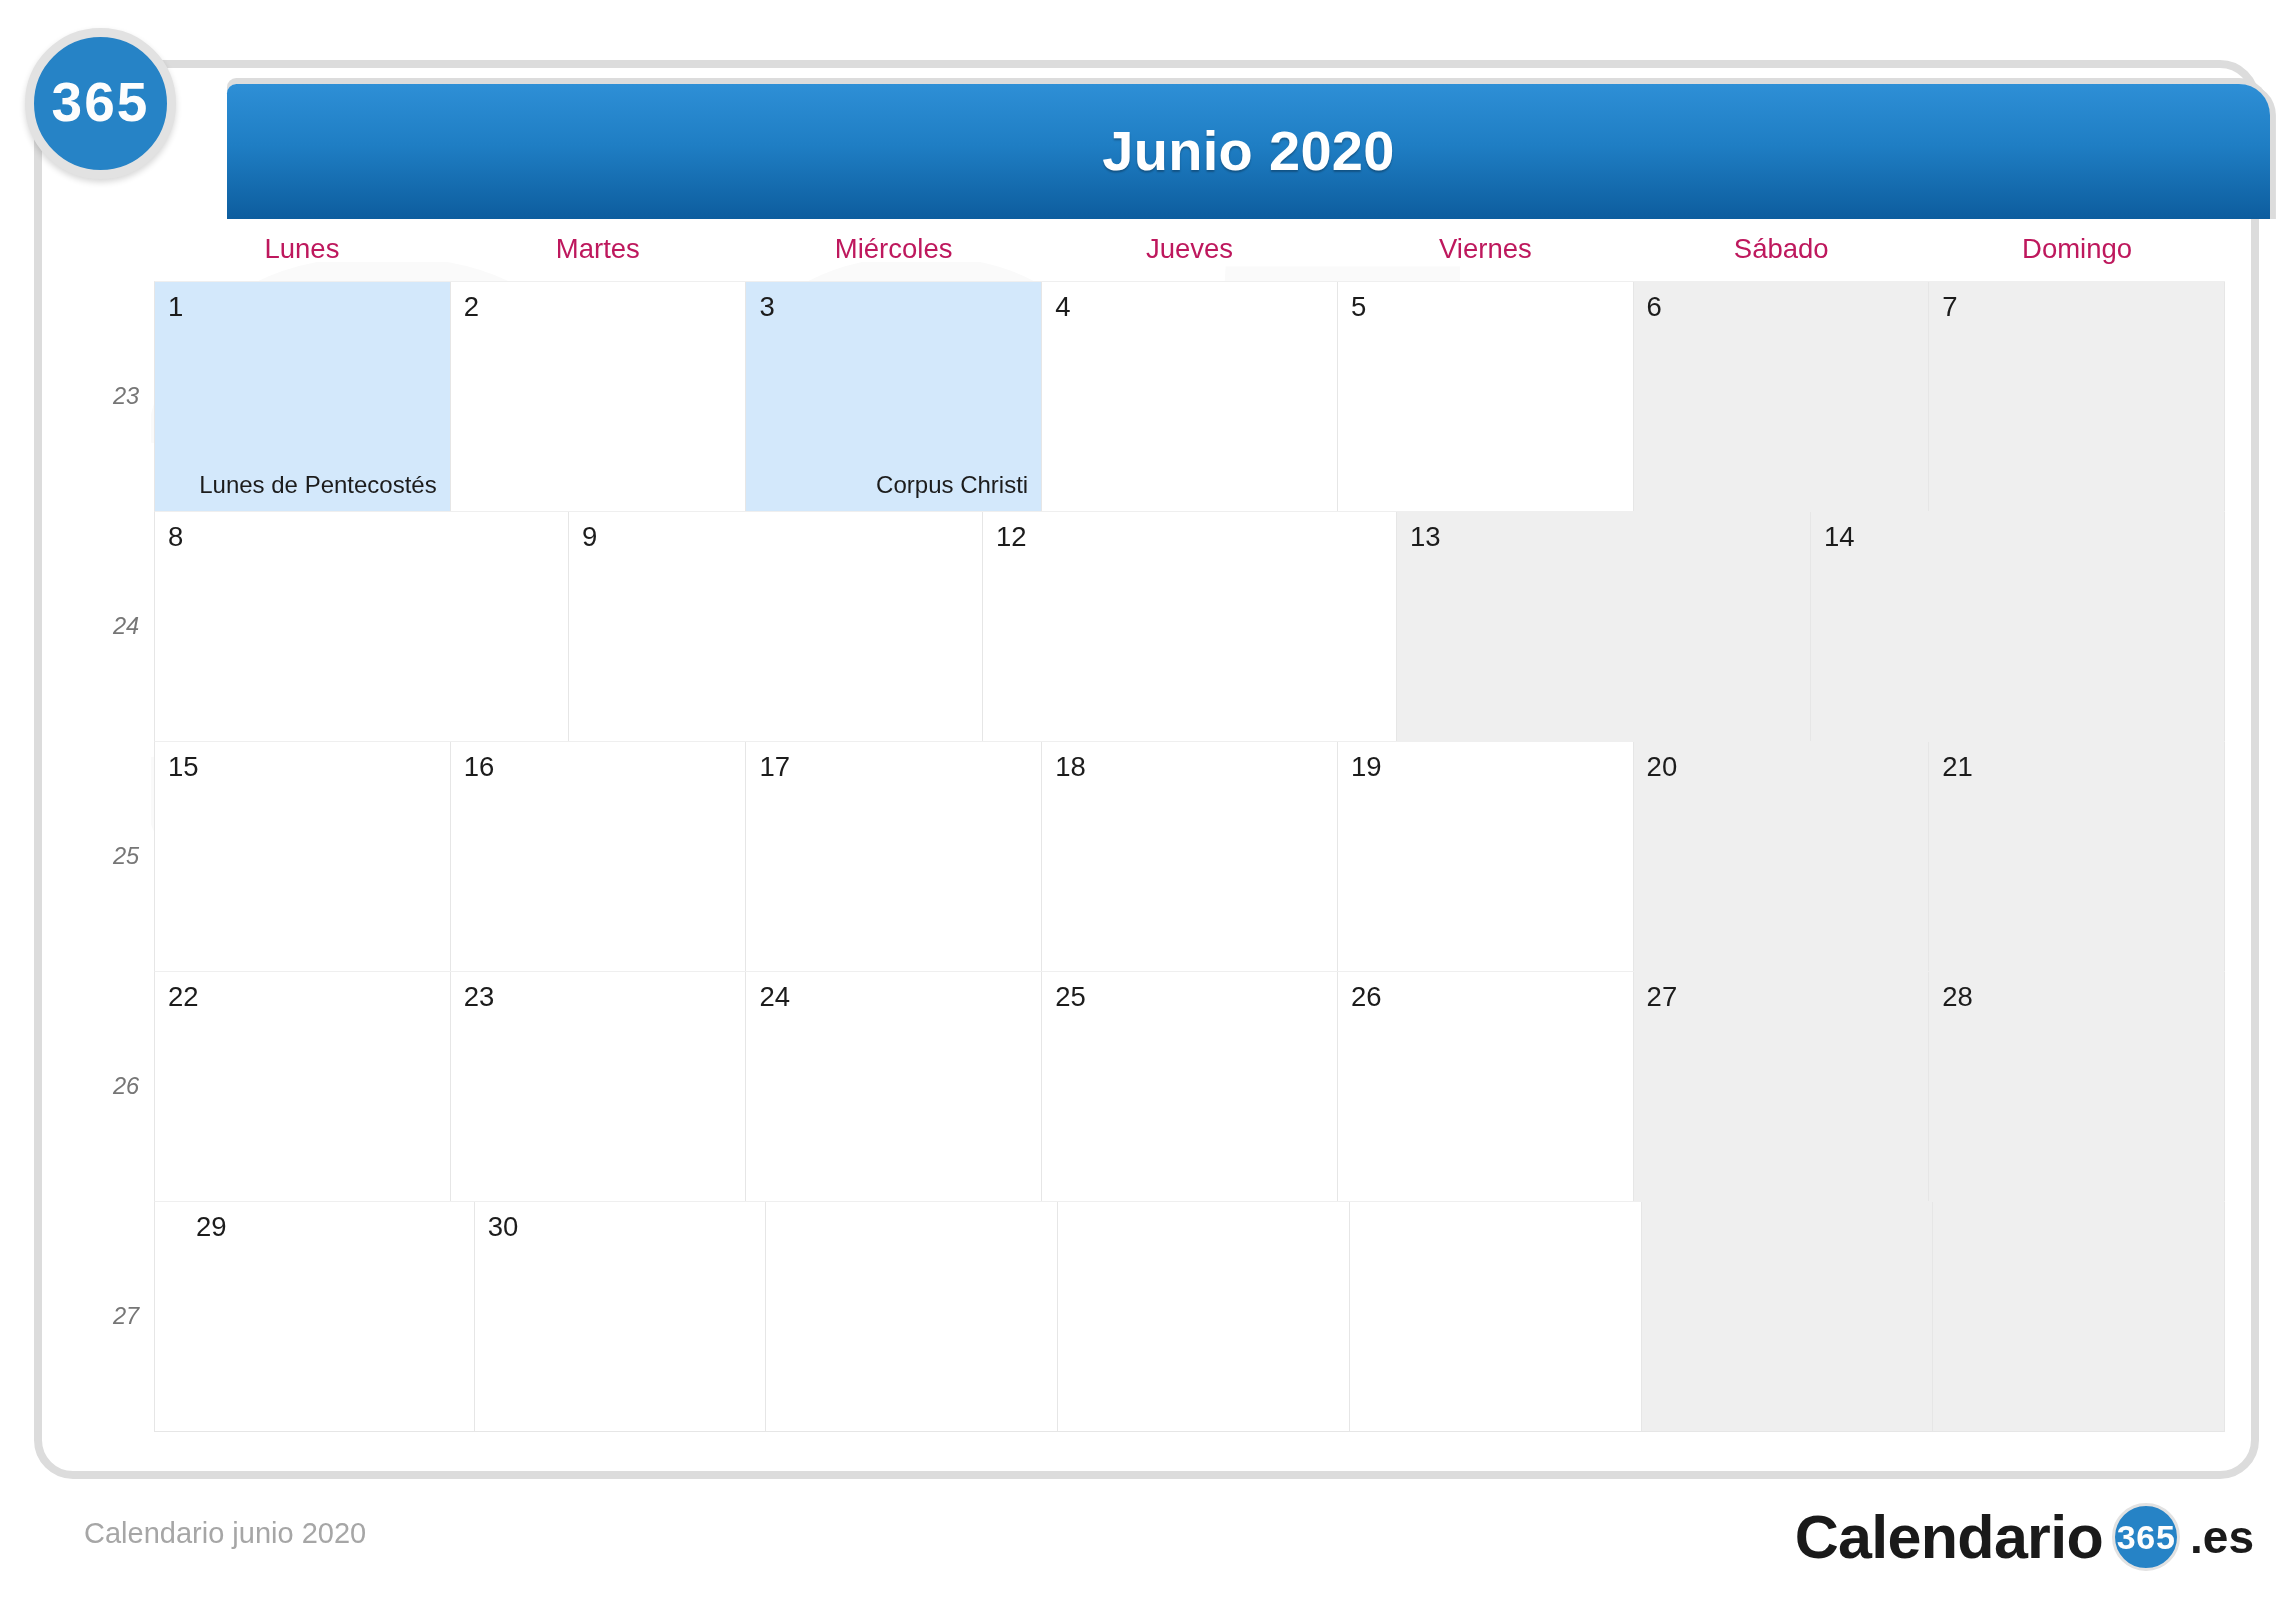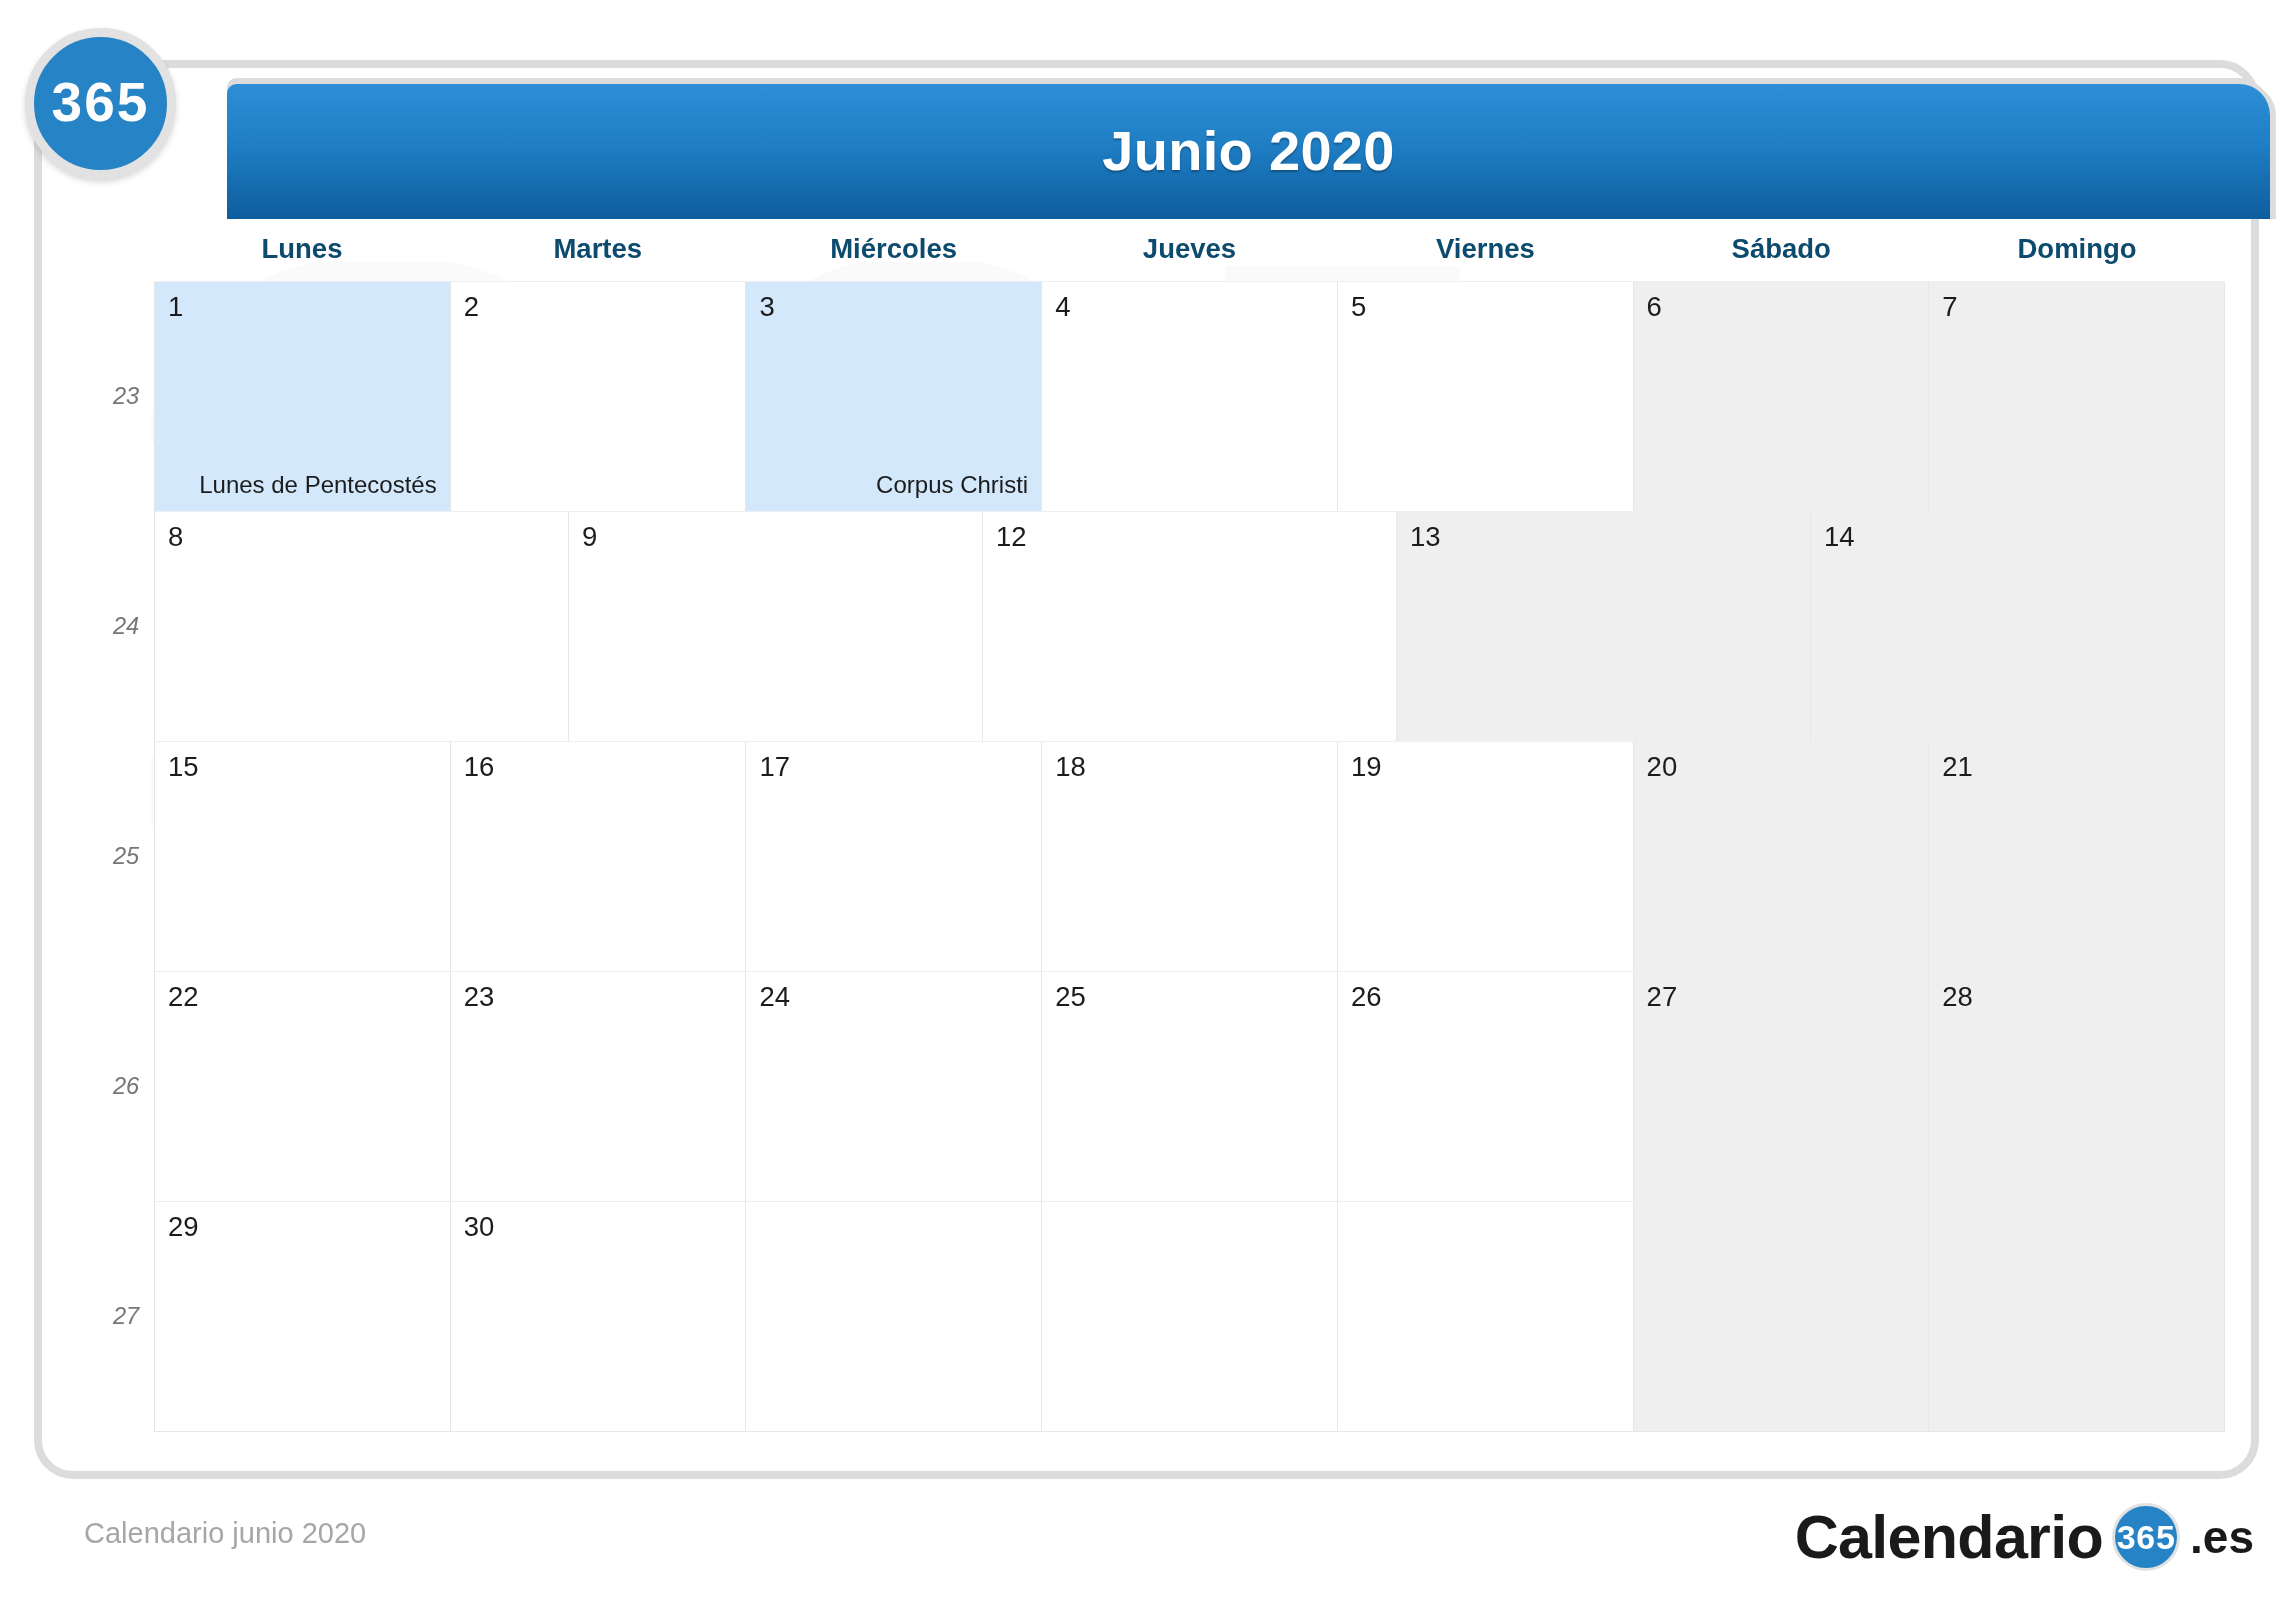"Lunes" .weekday-cell { color: #0c4a6e -> #be185d; font-weight: bold -> normal }
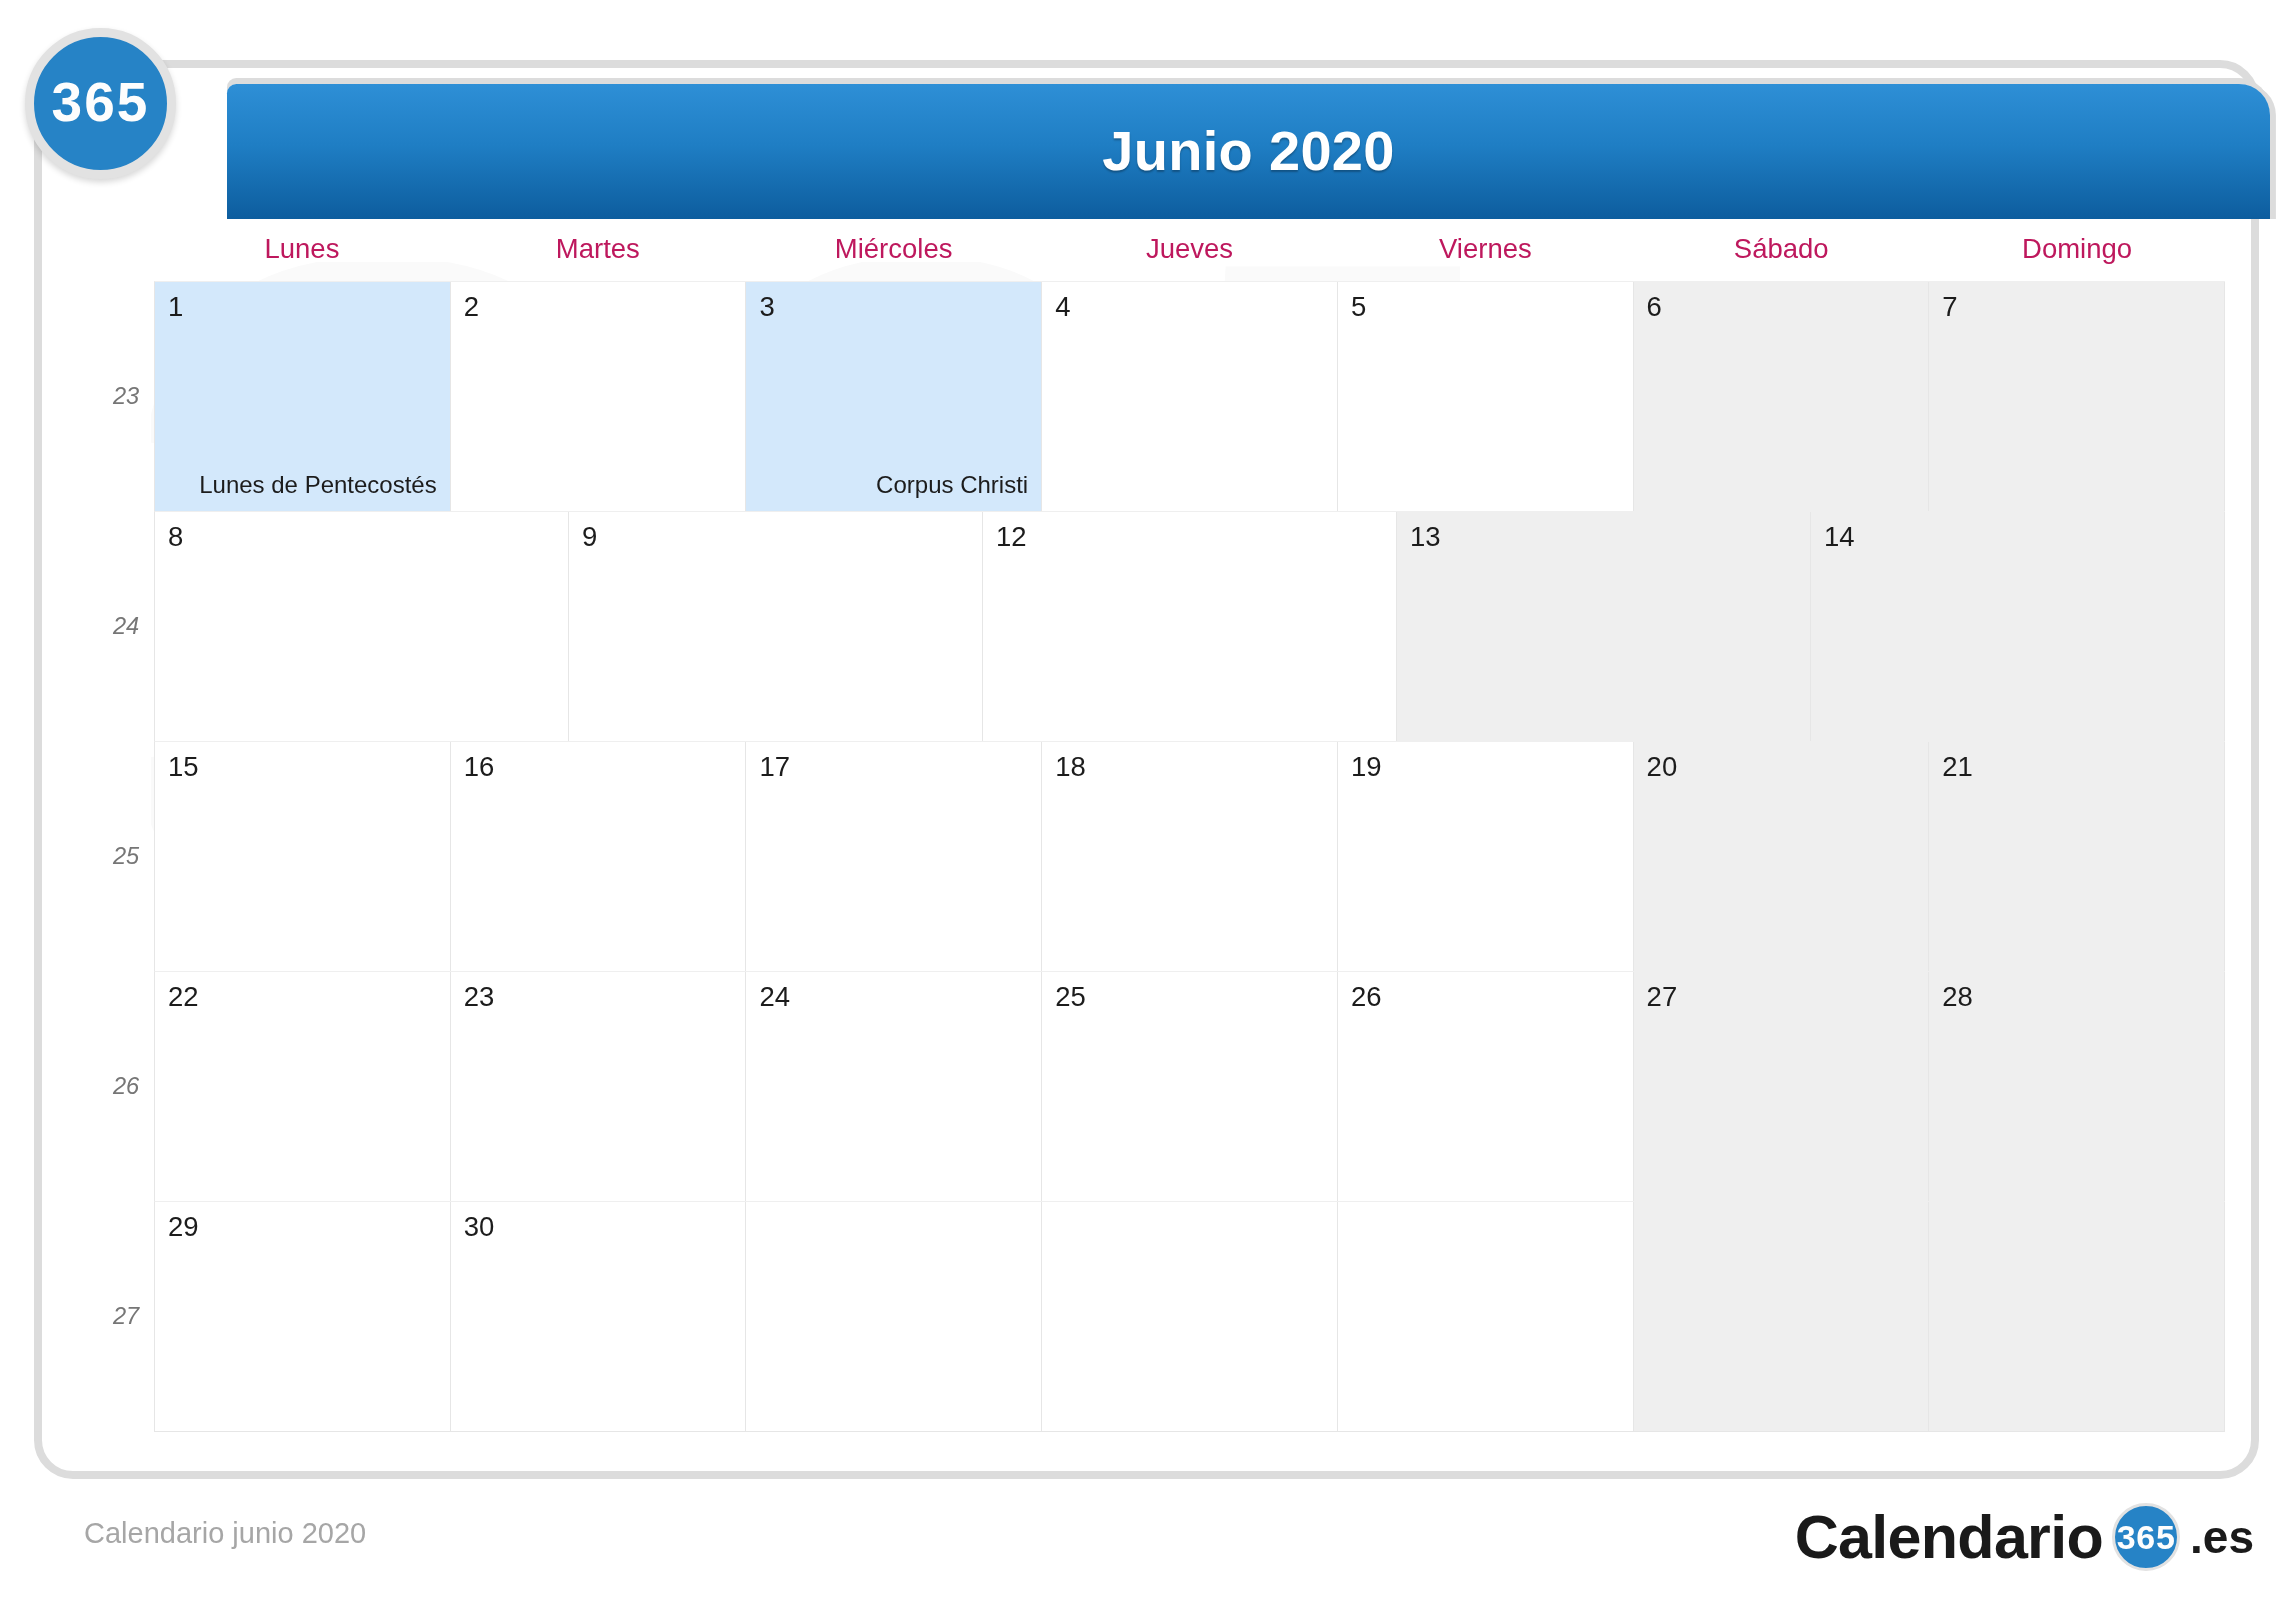"29" .grid-row:last-child .days { padding-left: none -> 28px }
